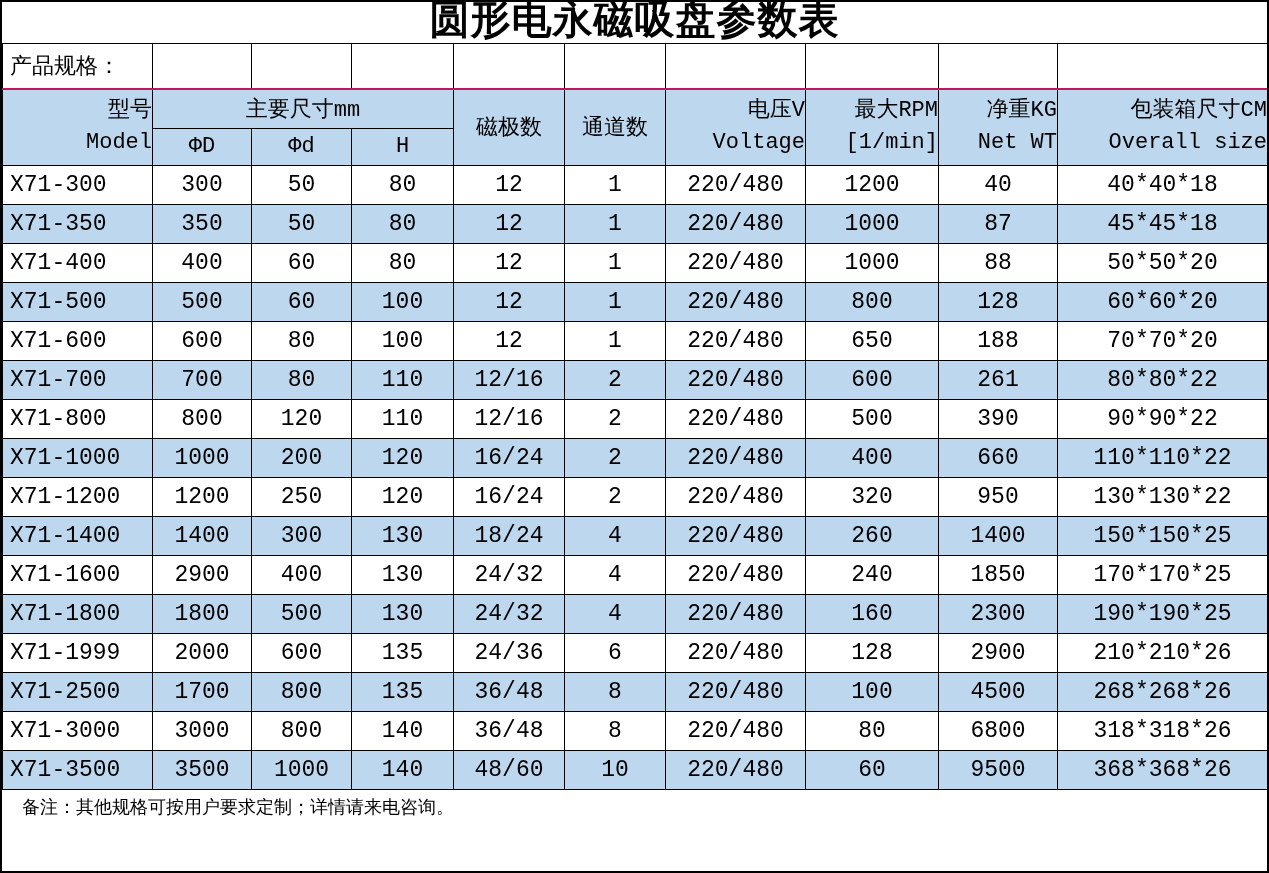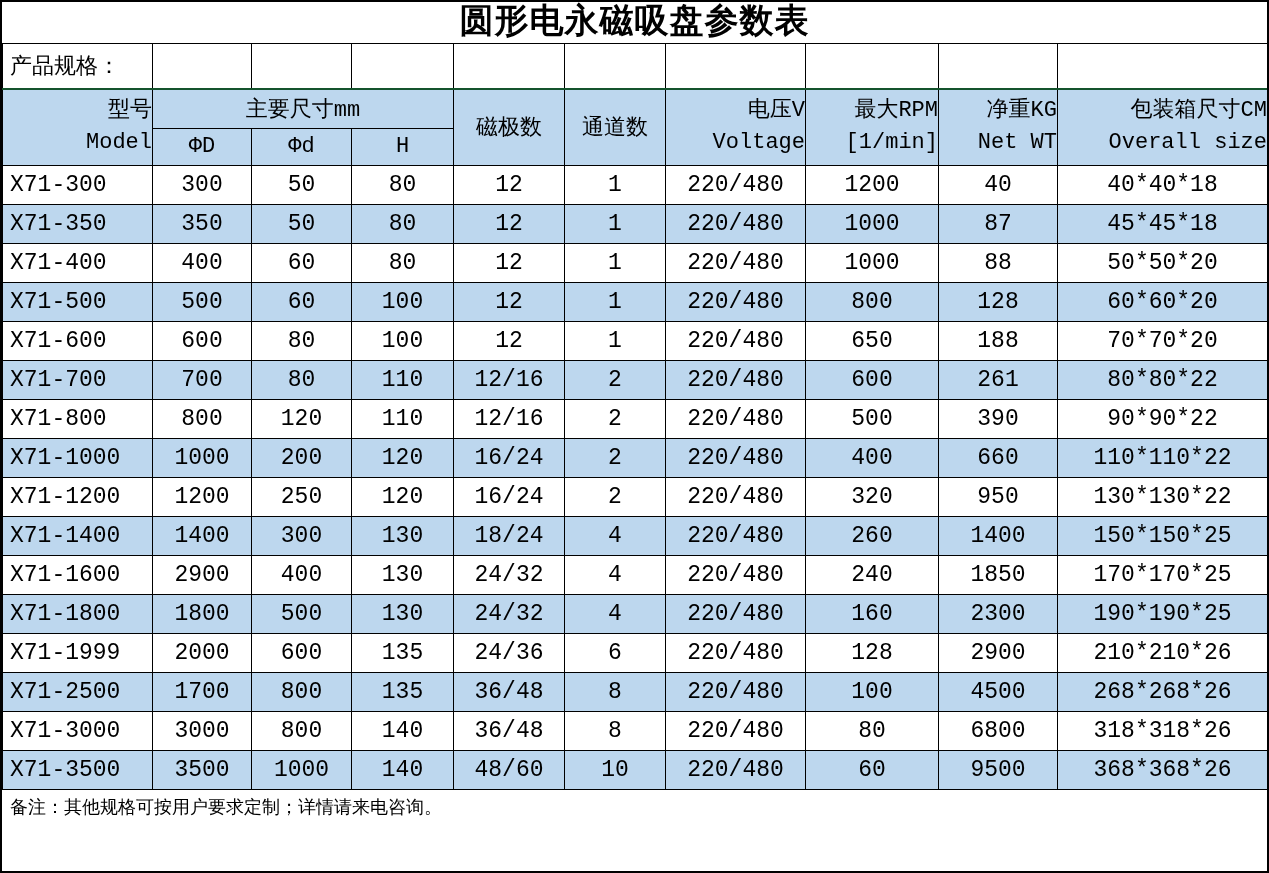"圆形电永磁吸盘参数表" .title { font-size: 34px -> 40px }
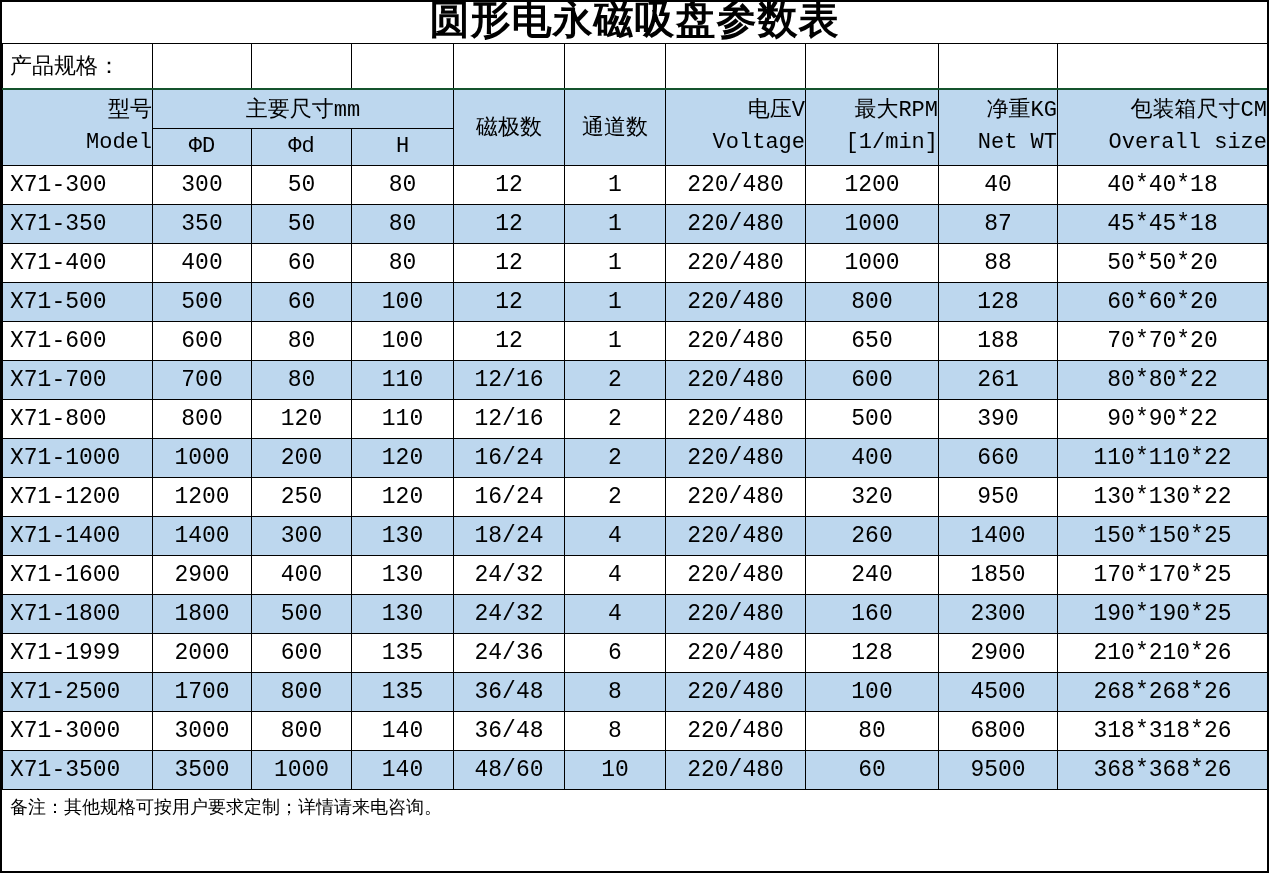"产品规格：" tr.spec-row td { border-bottom: 2px solid #14532d -> 2px solid #be185d }
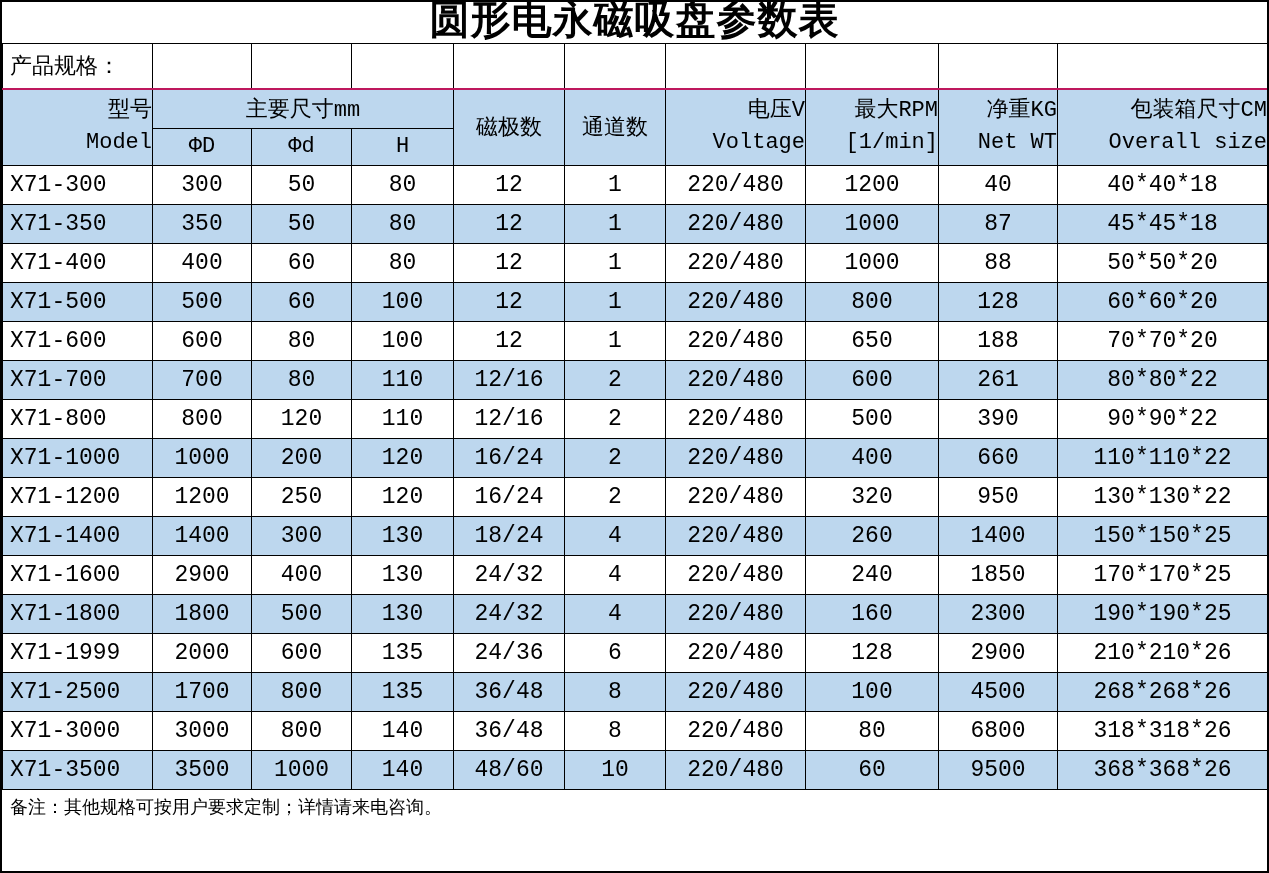"备注：其他规格可按用户要求定制；详情请来电咨询。" .notes { padding: 5px 8px 0 8px -> 5px 8px 0 20px }
